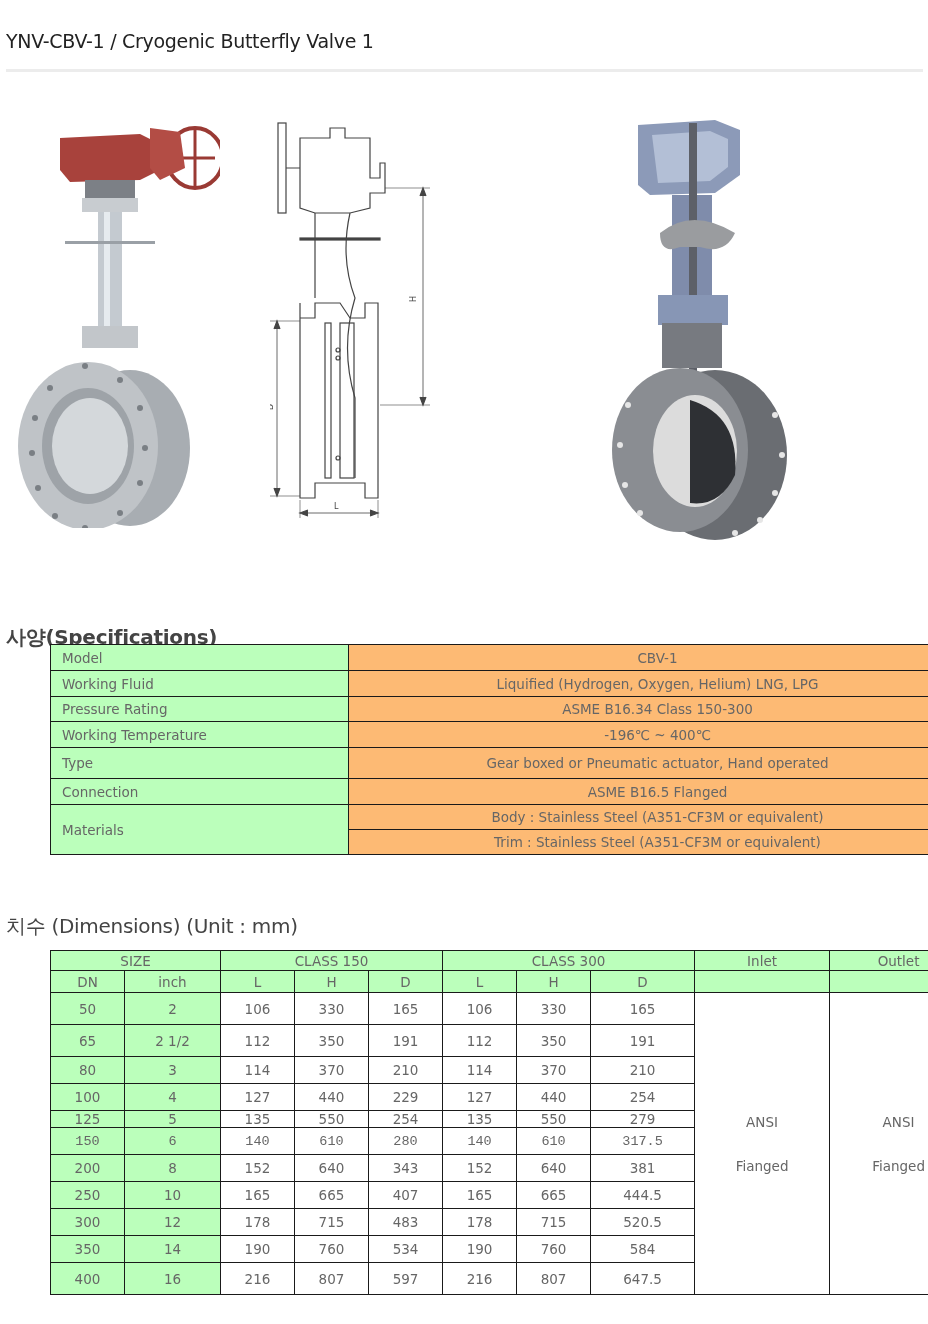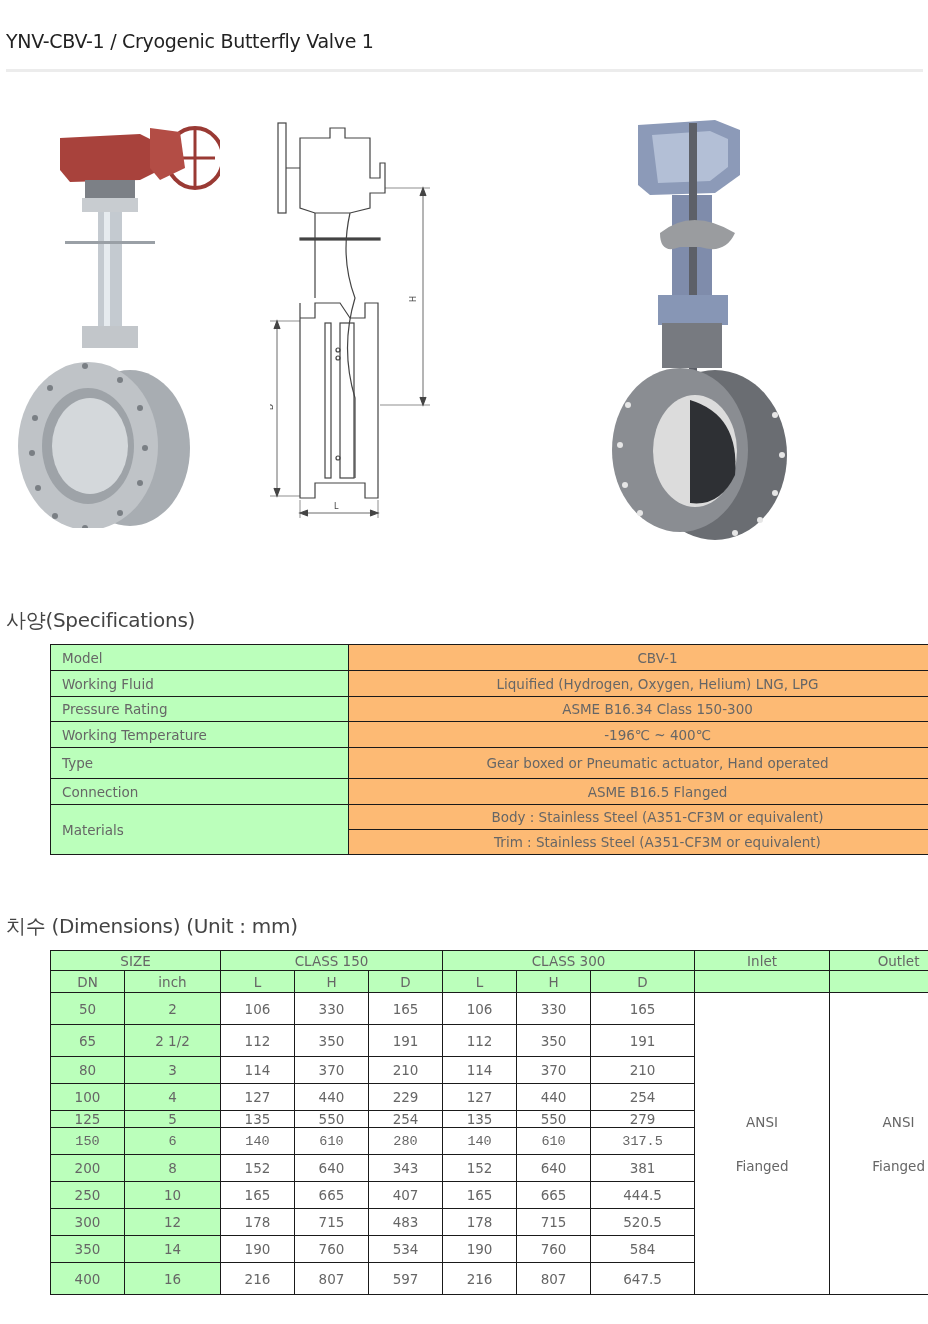"사양(Specifications)" div.section-title { font-weight: none -> bold; top: 607px -> 624px }
